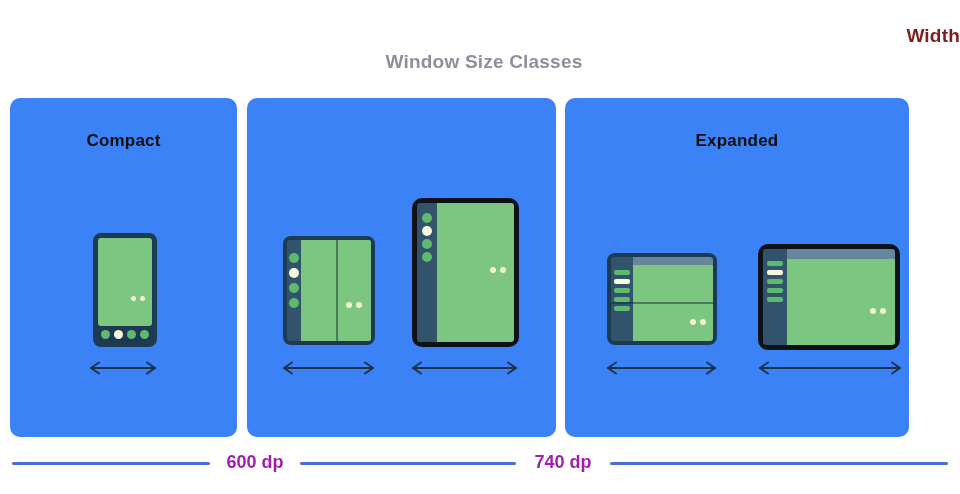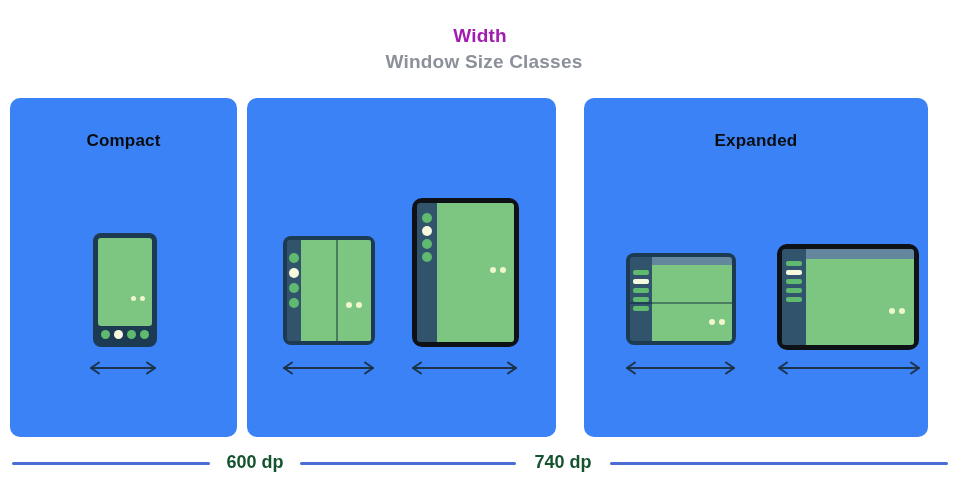"Width" .title { color: #a21caf -> #7f1d1d; text-align: center -> right }
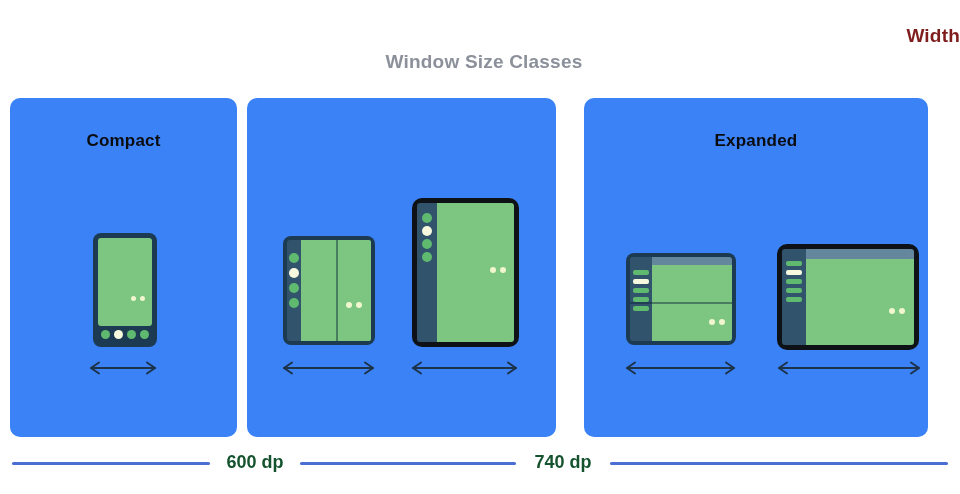"Expanded" .panel-expanded { left: 584px -> 565px }
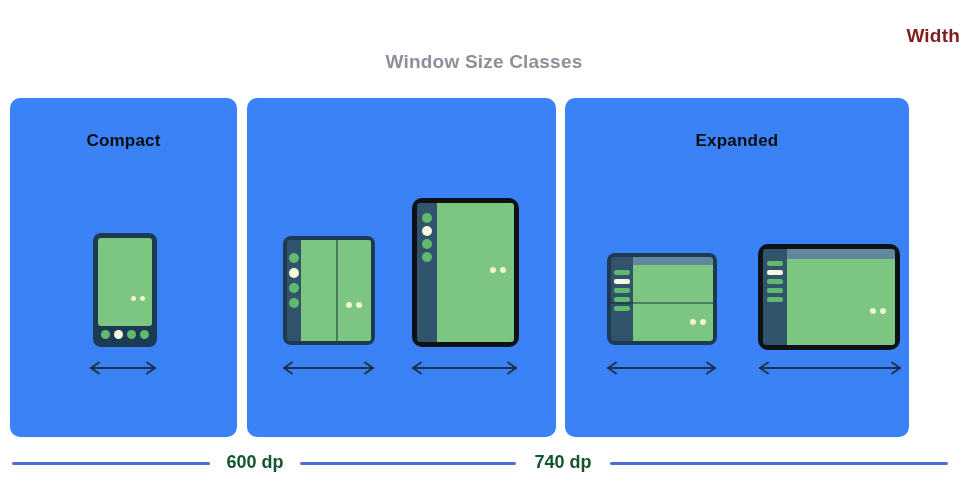"600 dp" .bp { color: #14532d -> #a21caf }
